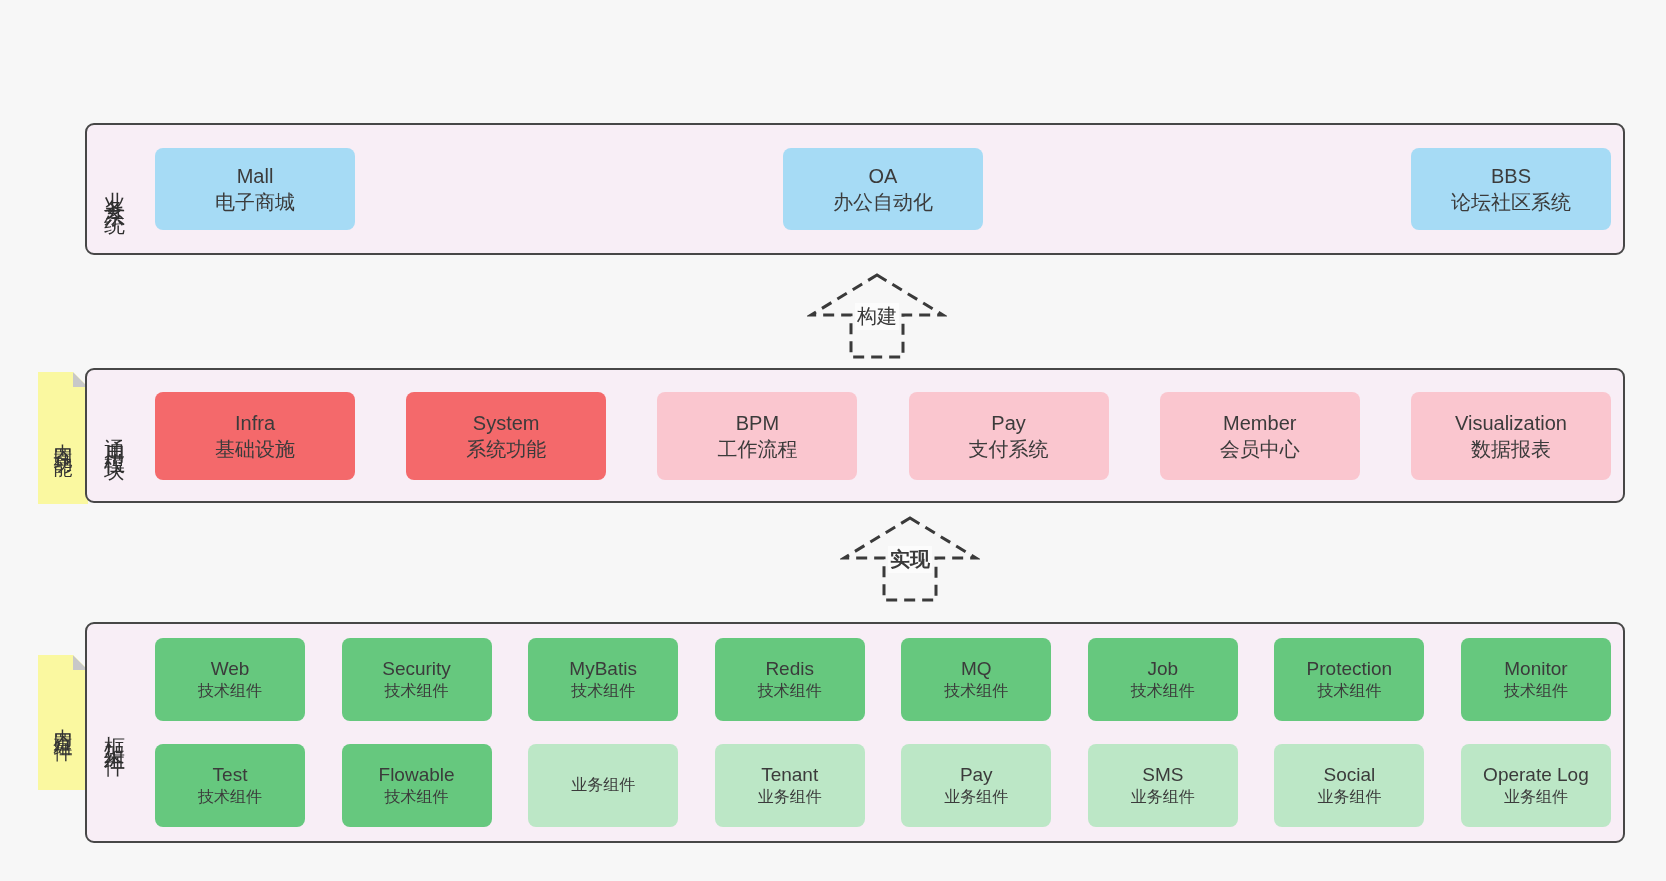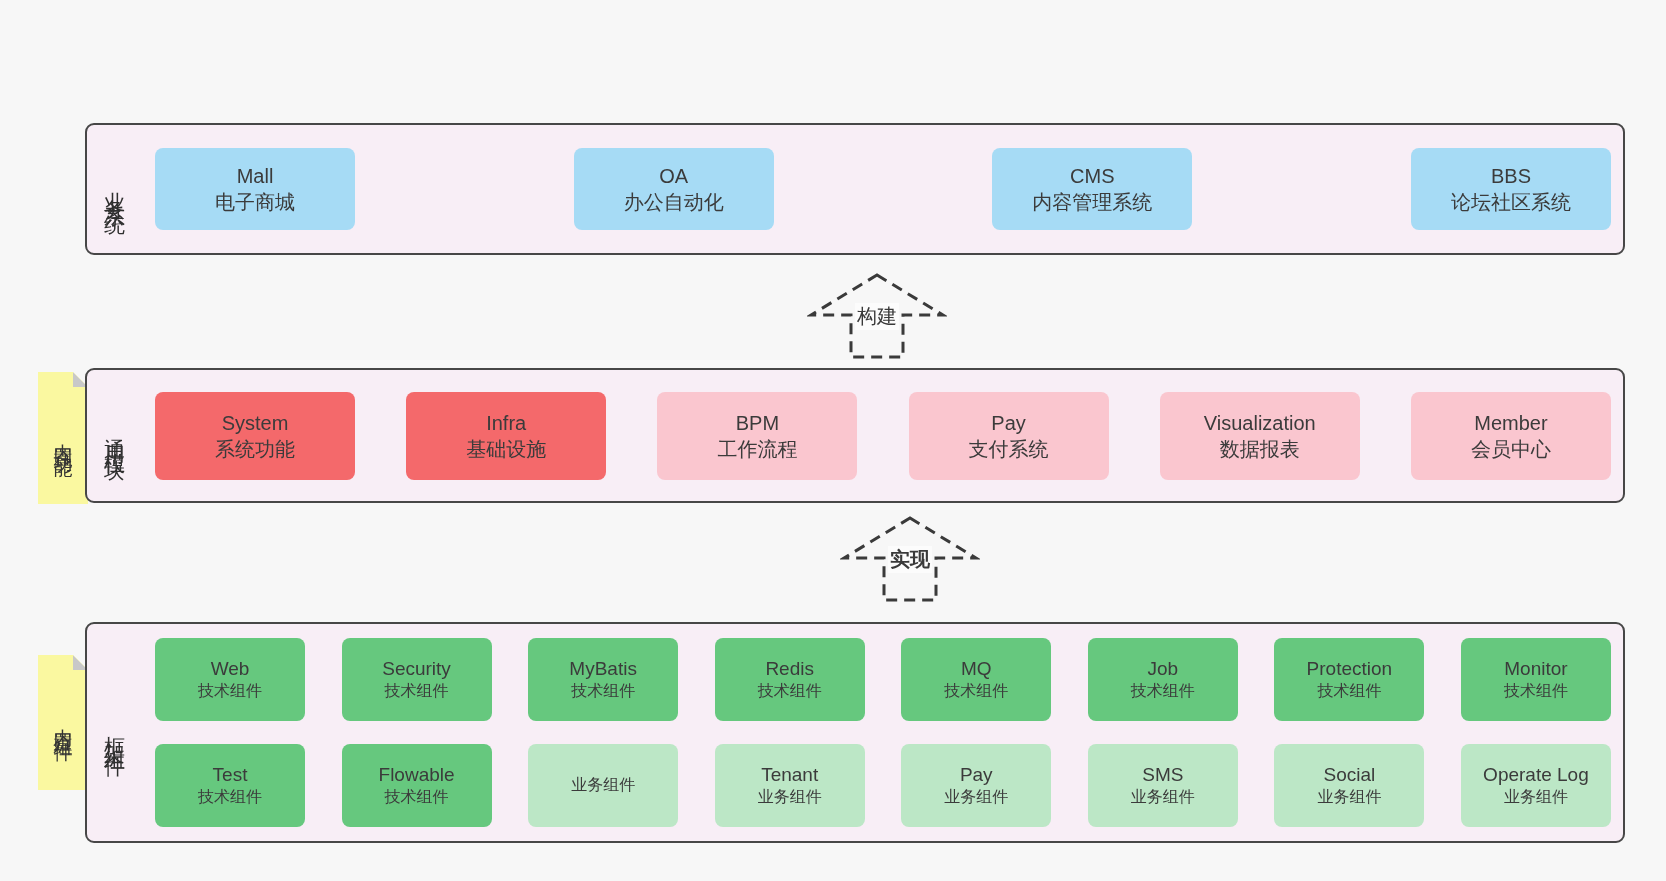"CMS" div.box { html: <div> <span>CMS</span> <span>内容管理系统</span> </div> -> none }
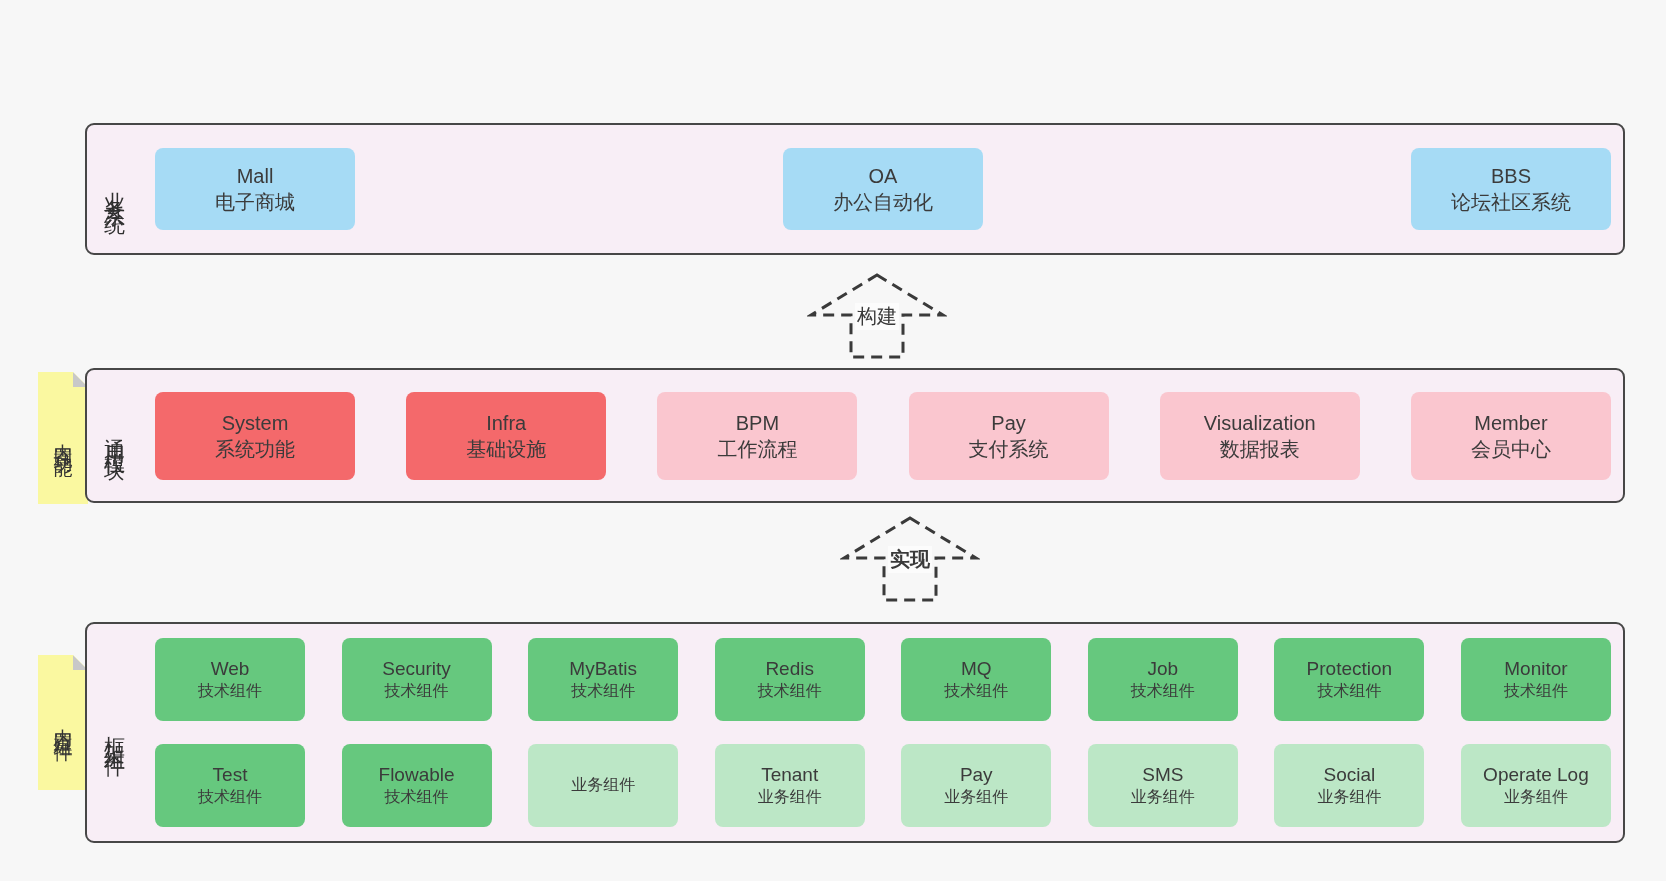"System" div.box { order: before "Infra" -> after "Infra" }
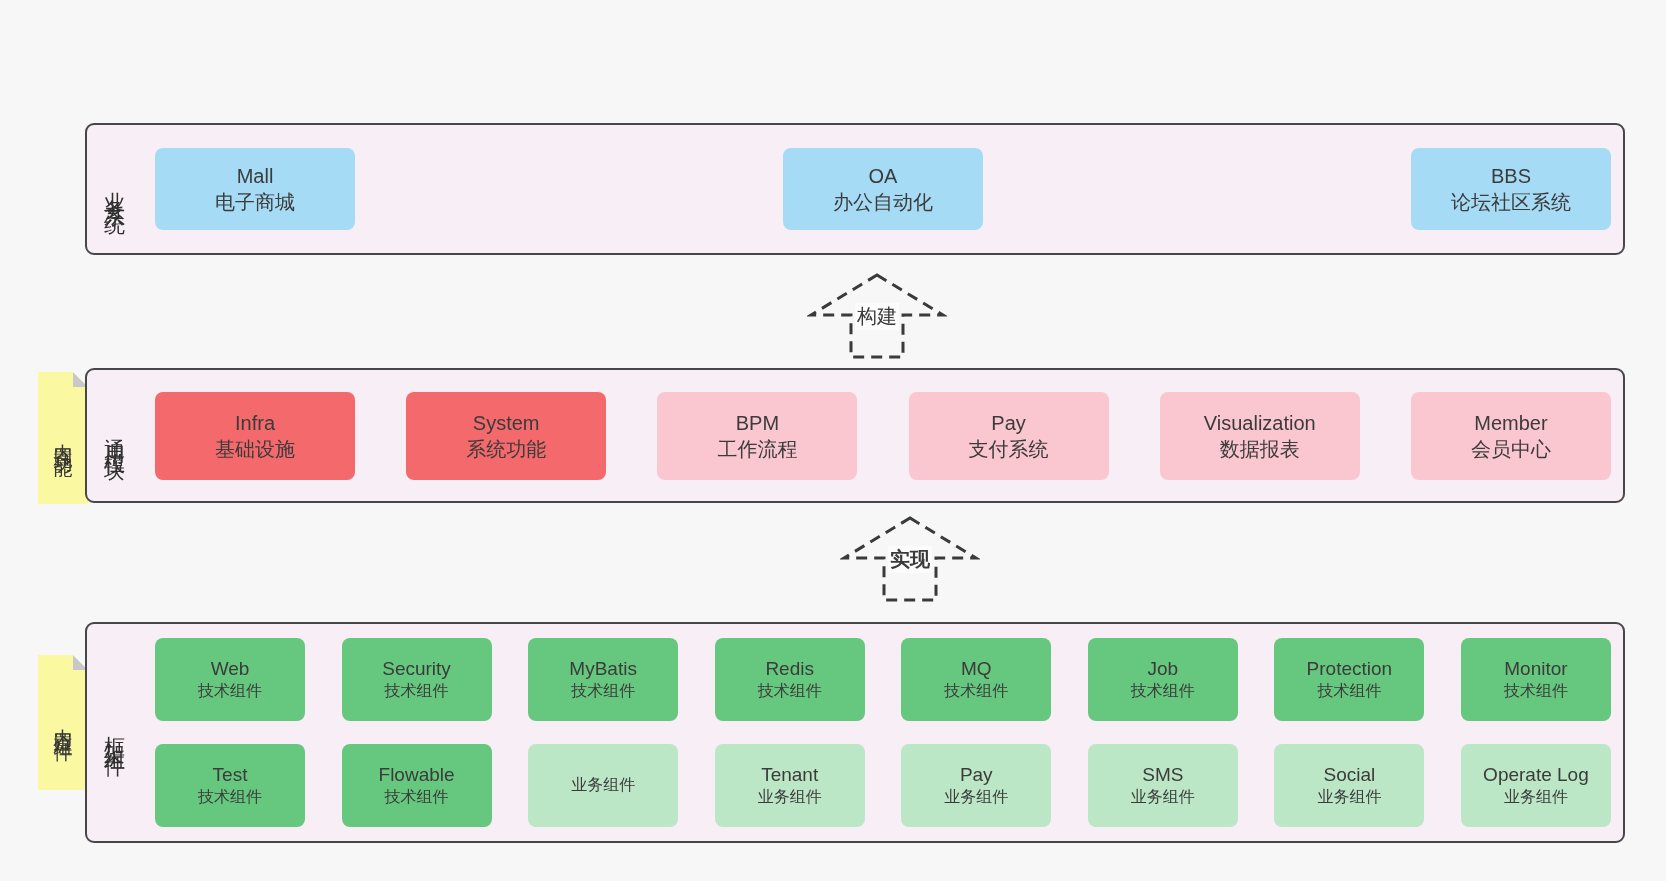"Visualization" div.box { order: before "Member" -> after "Member" }
